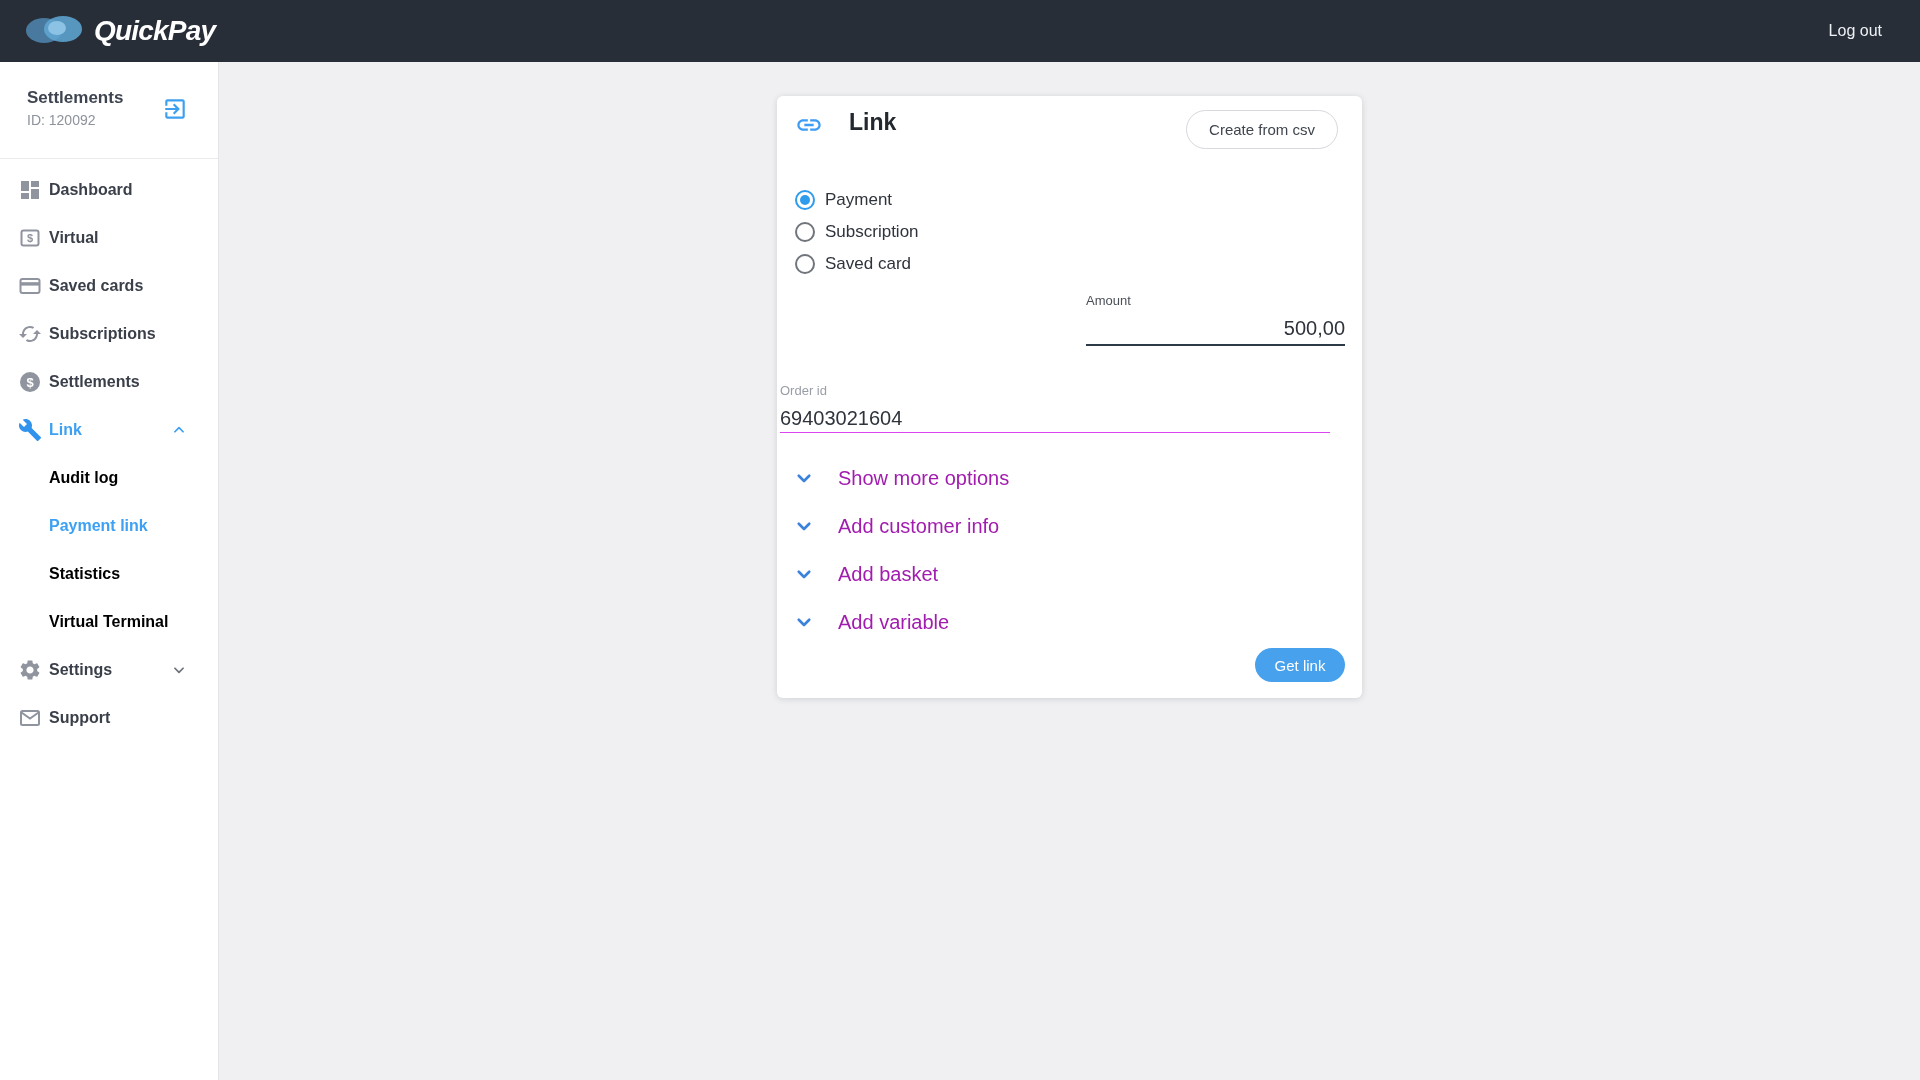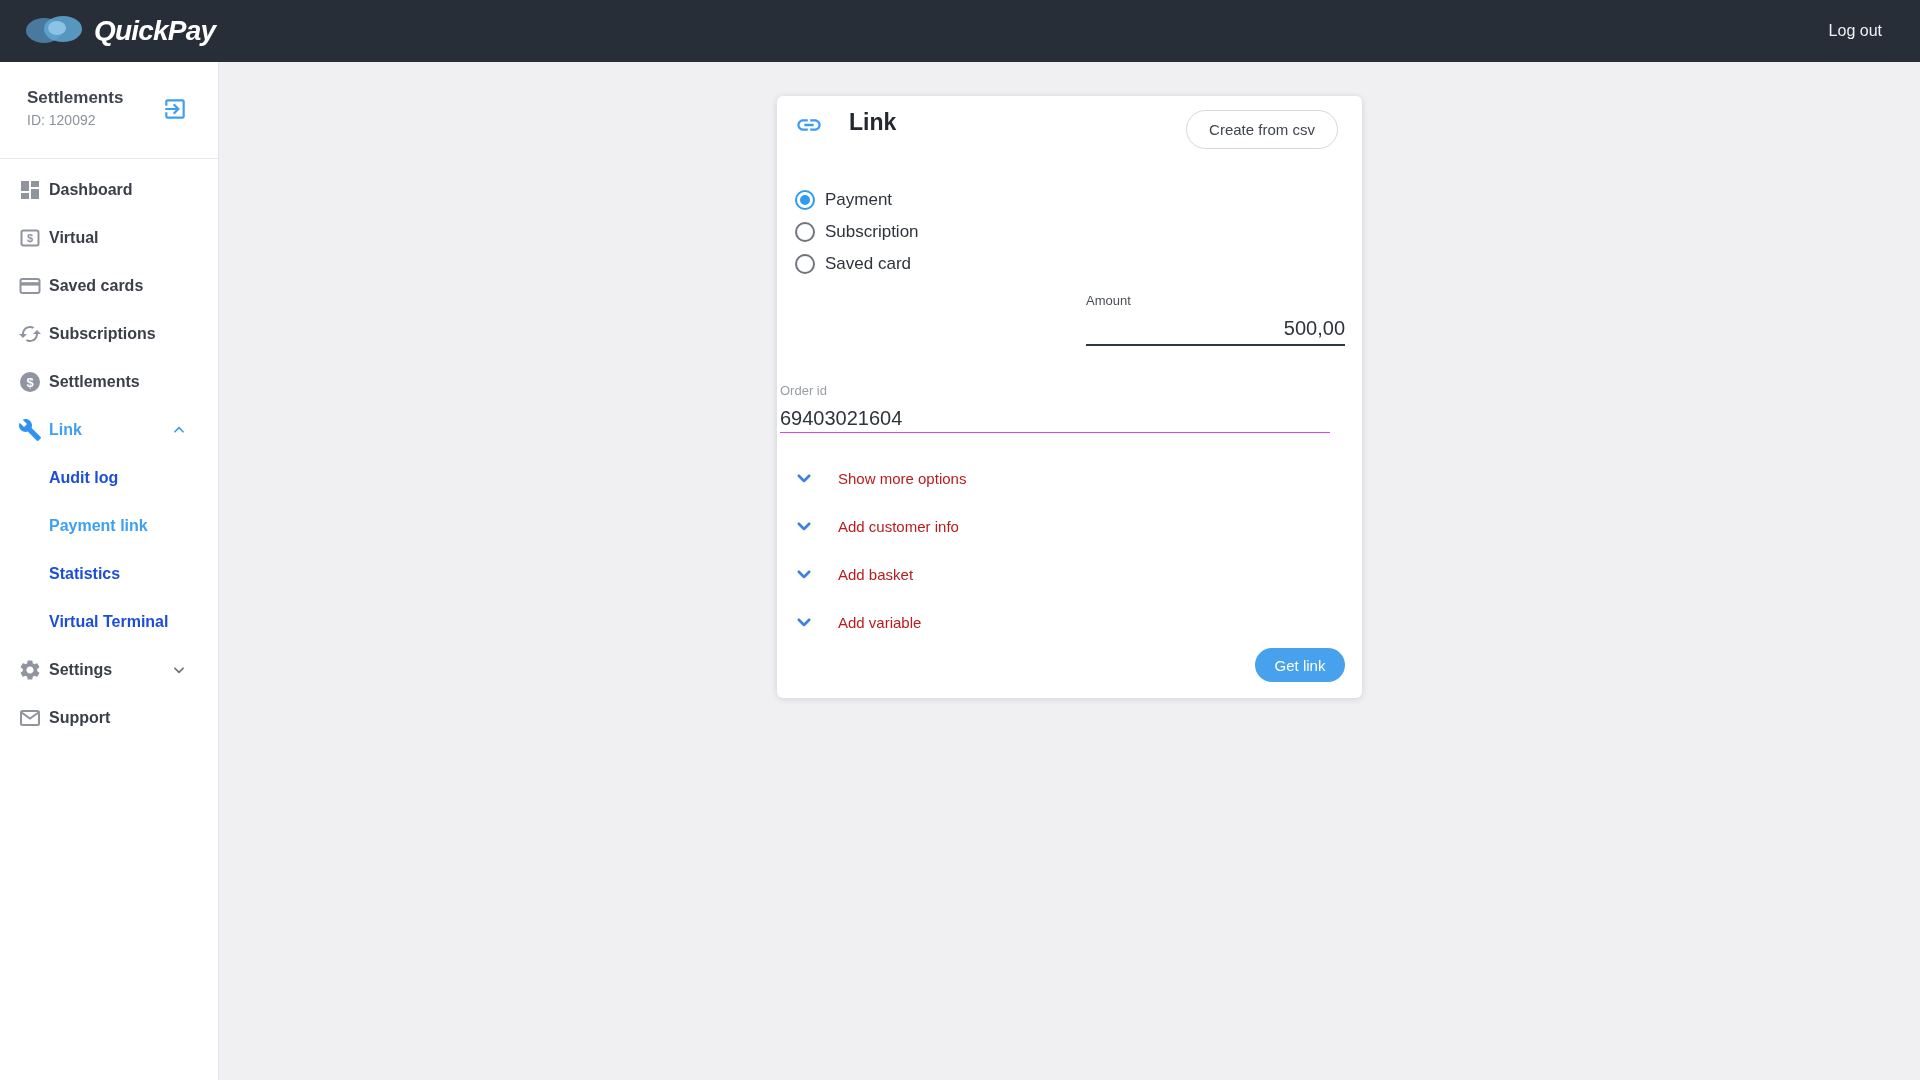"Audit log" .nav-row.sub .nav-label { color: #1d4ed8 -> #000000 }
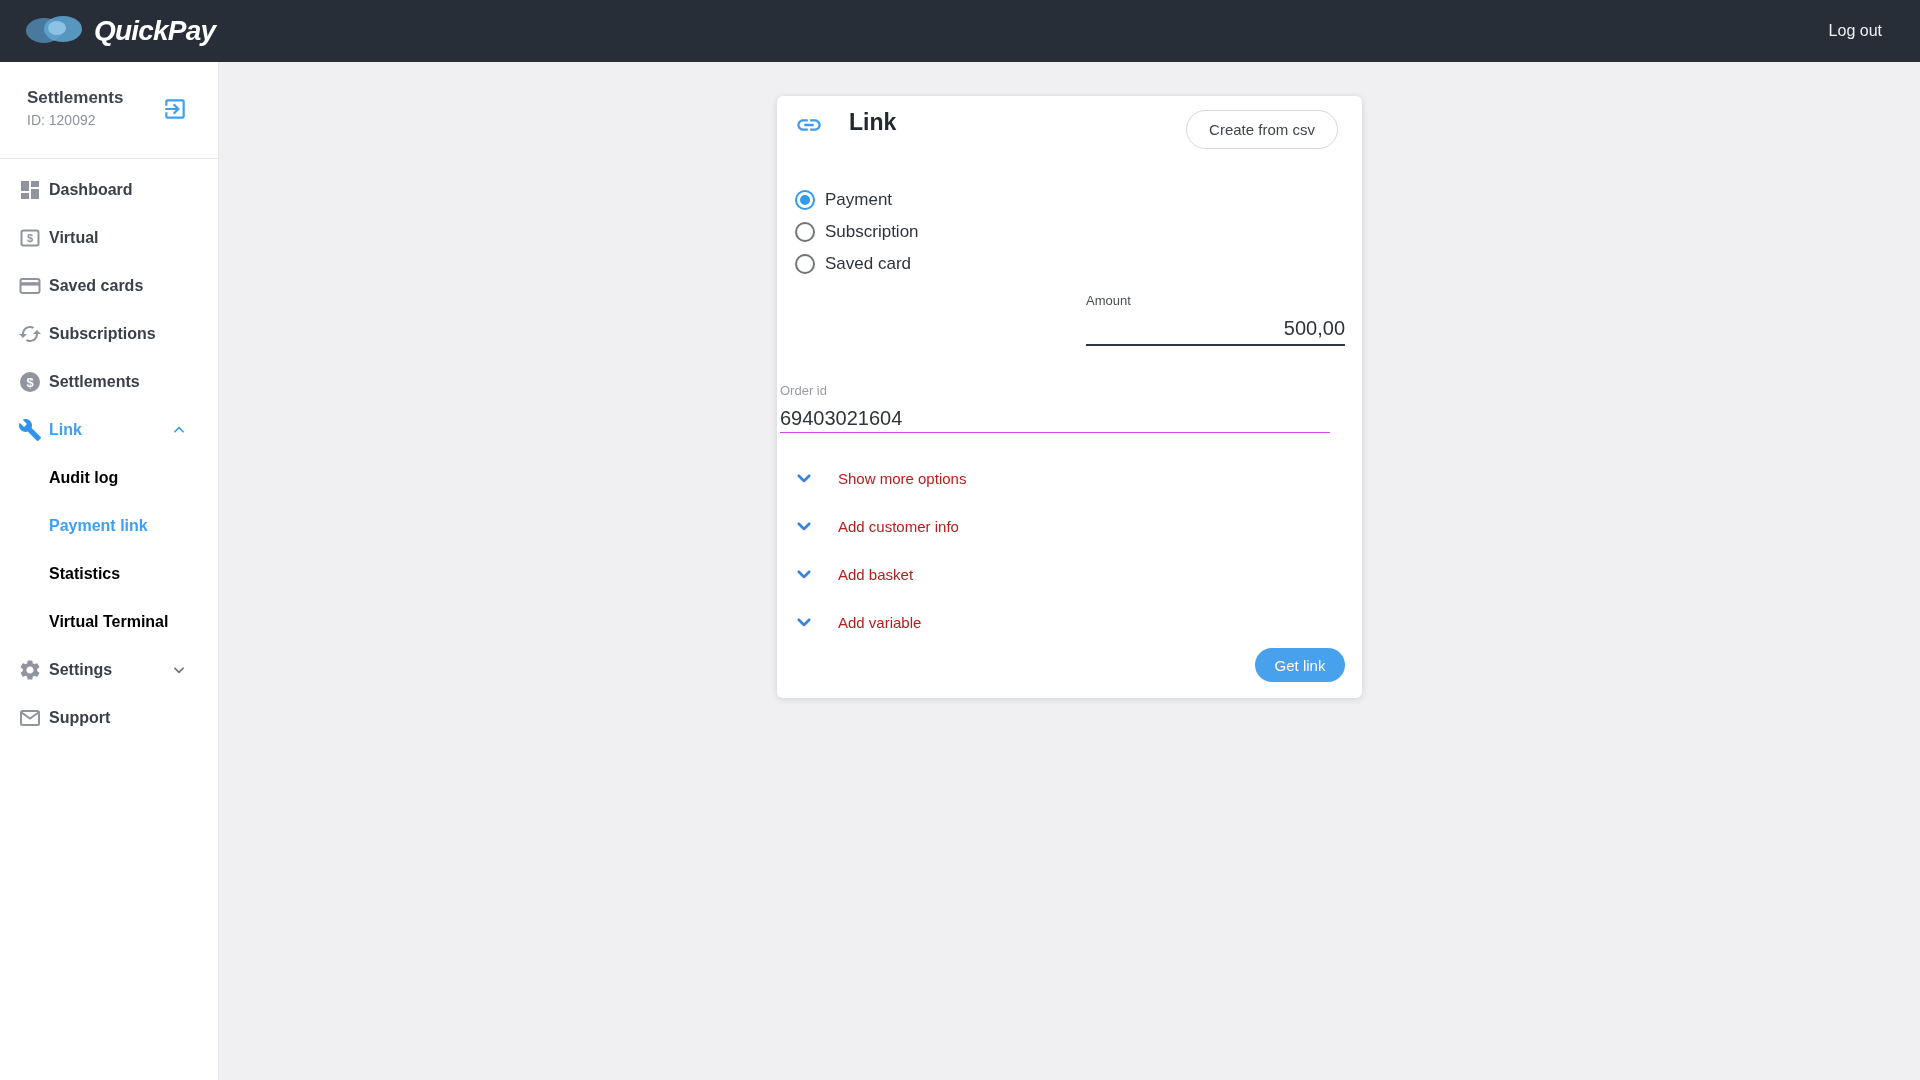"Show more options" .exp-label { color: #b91c1c -> #a21caf; font-size: 15px -> 20px }
